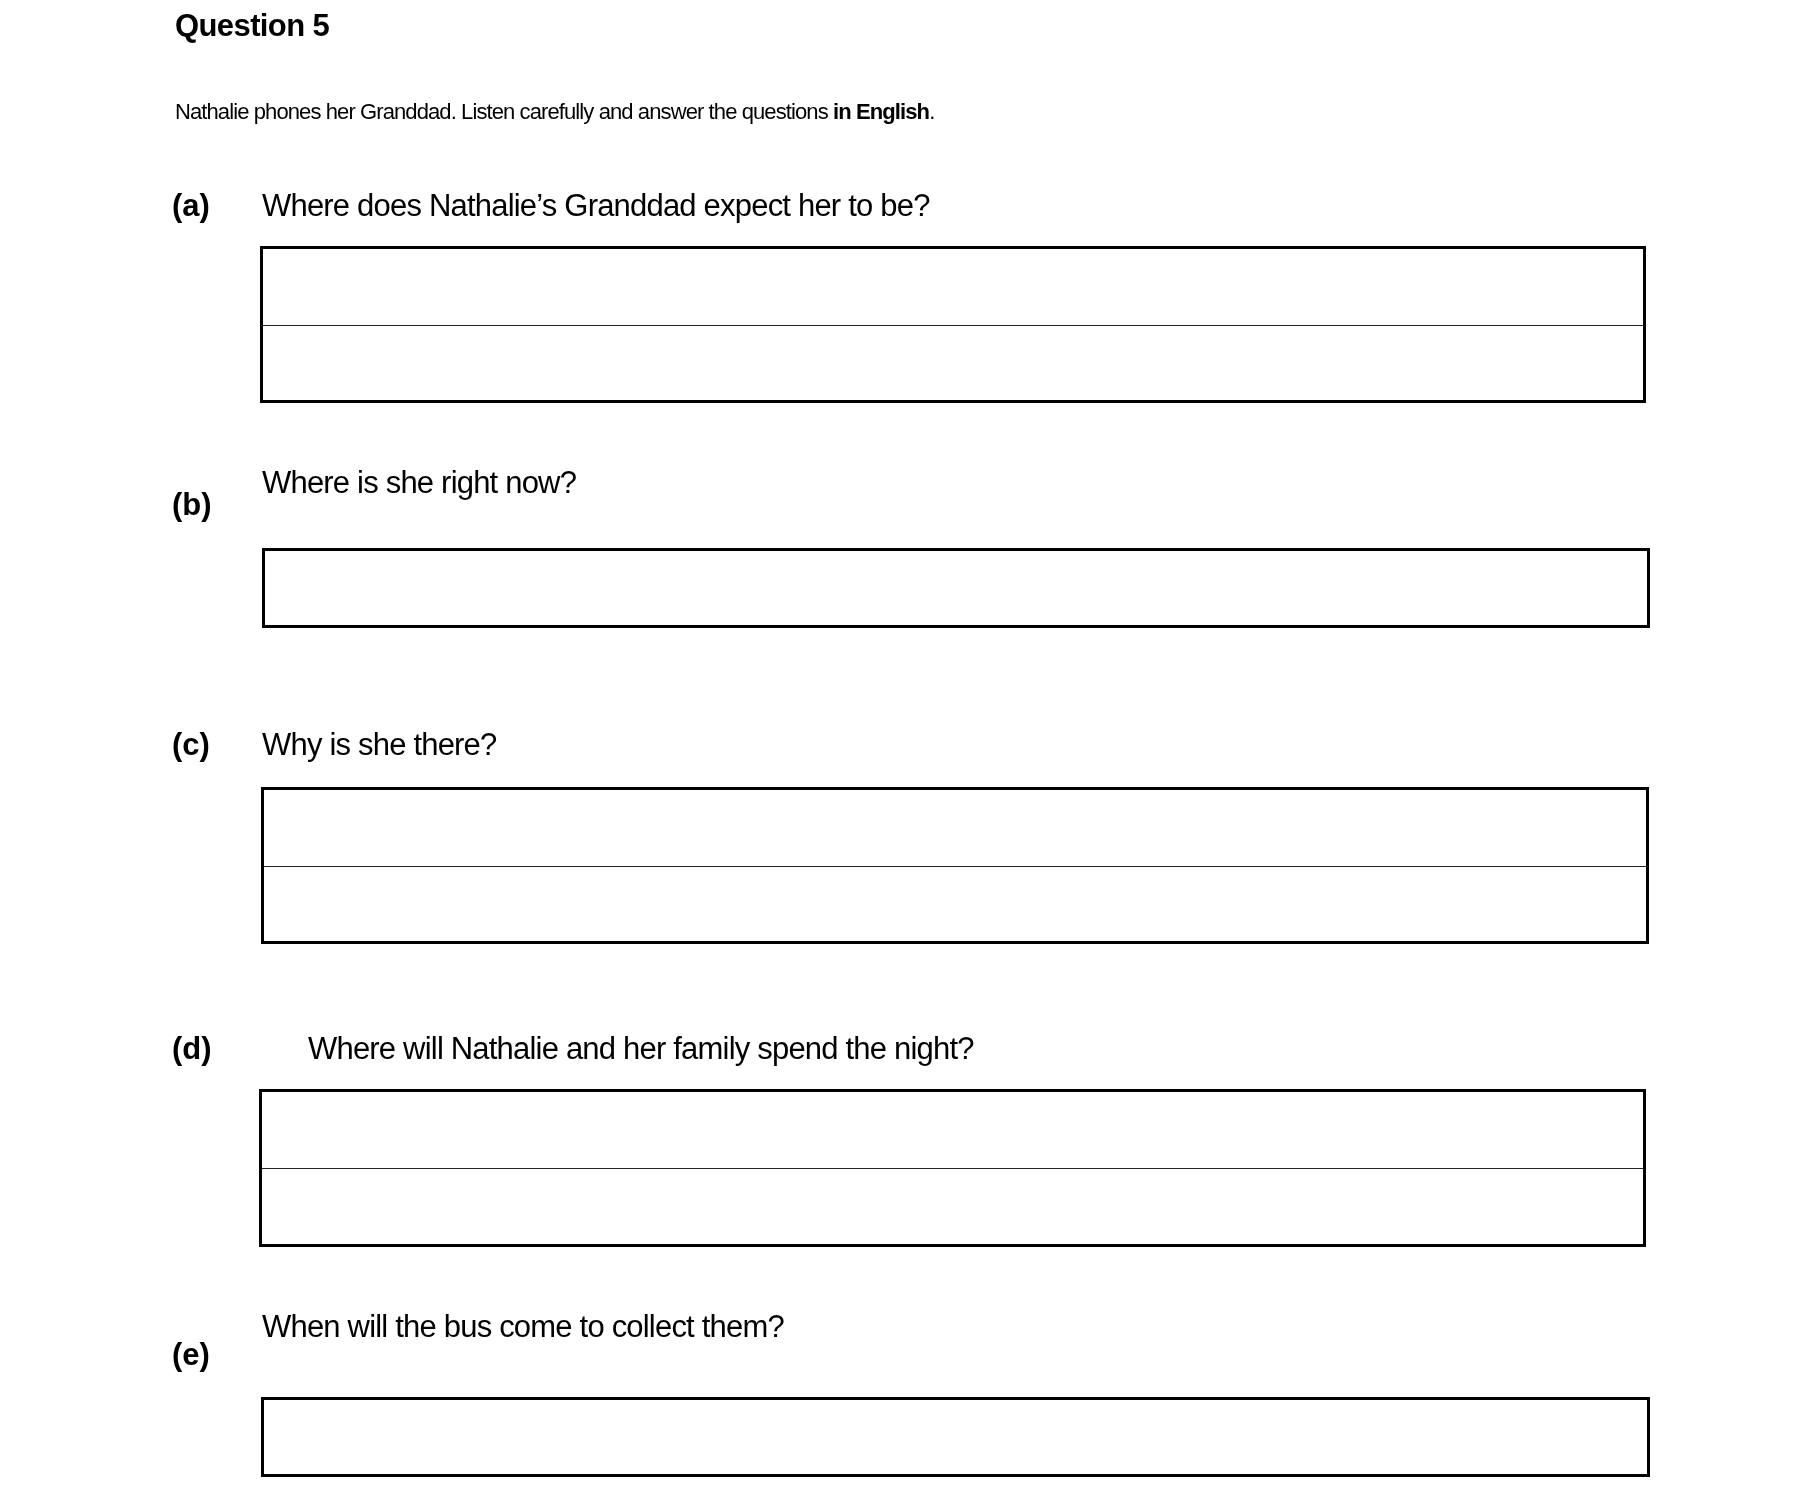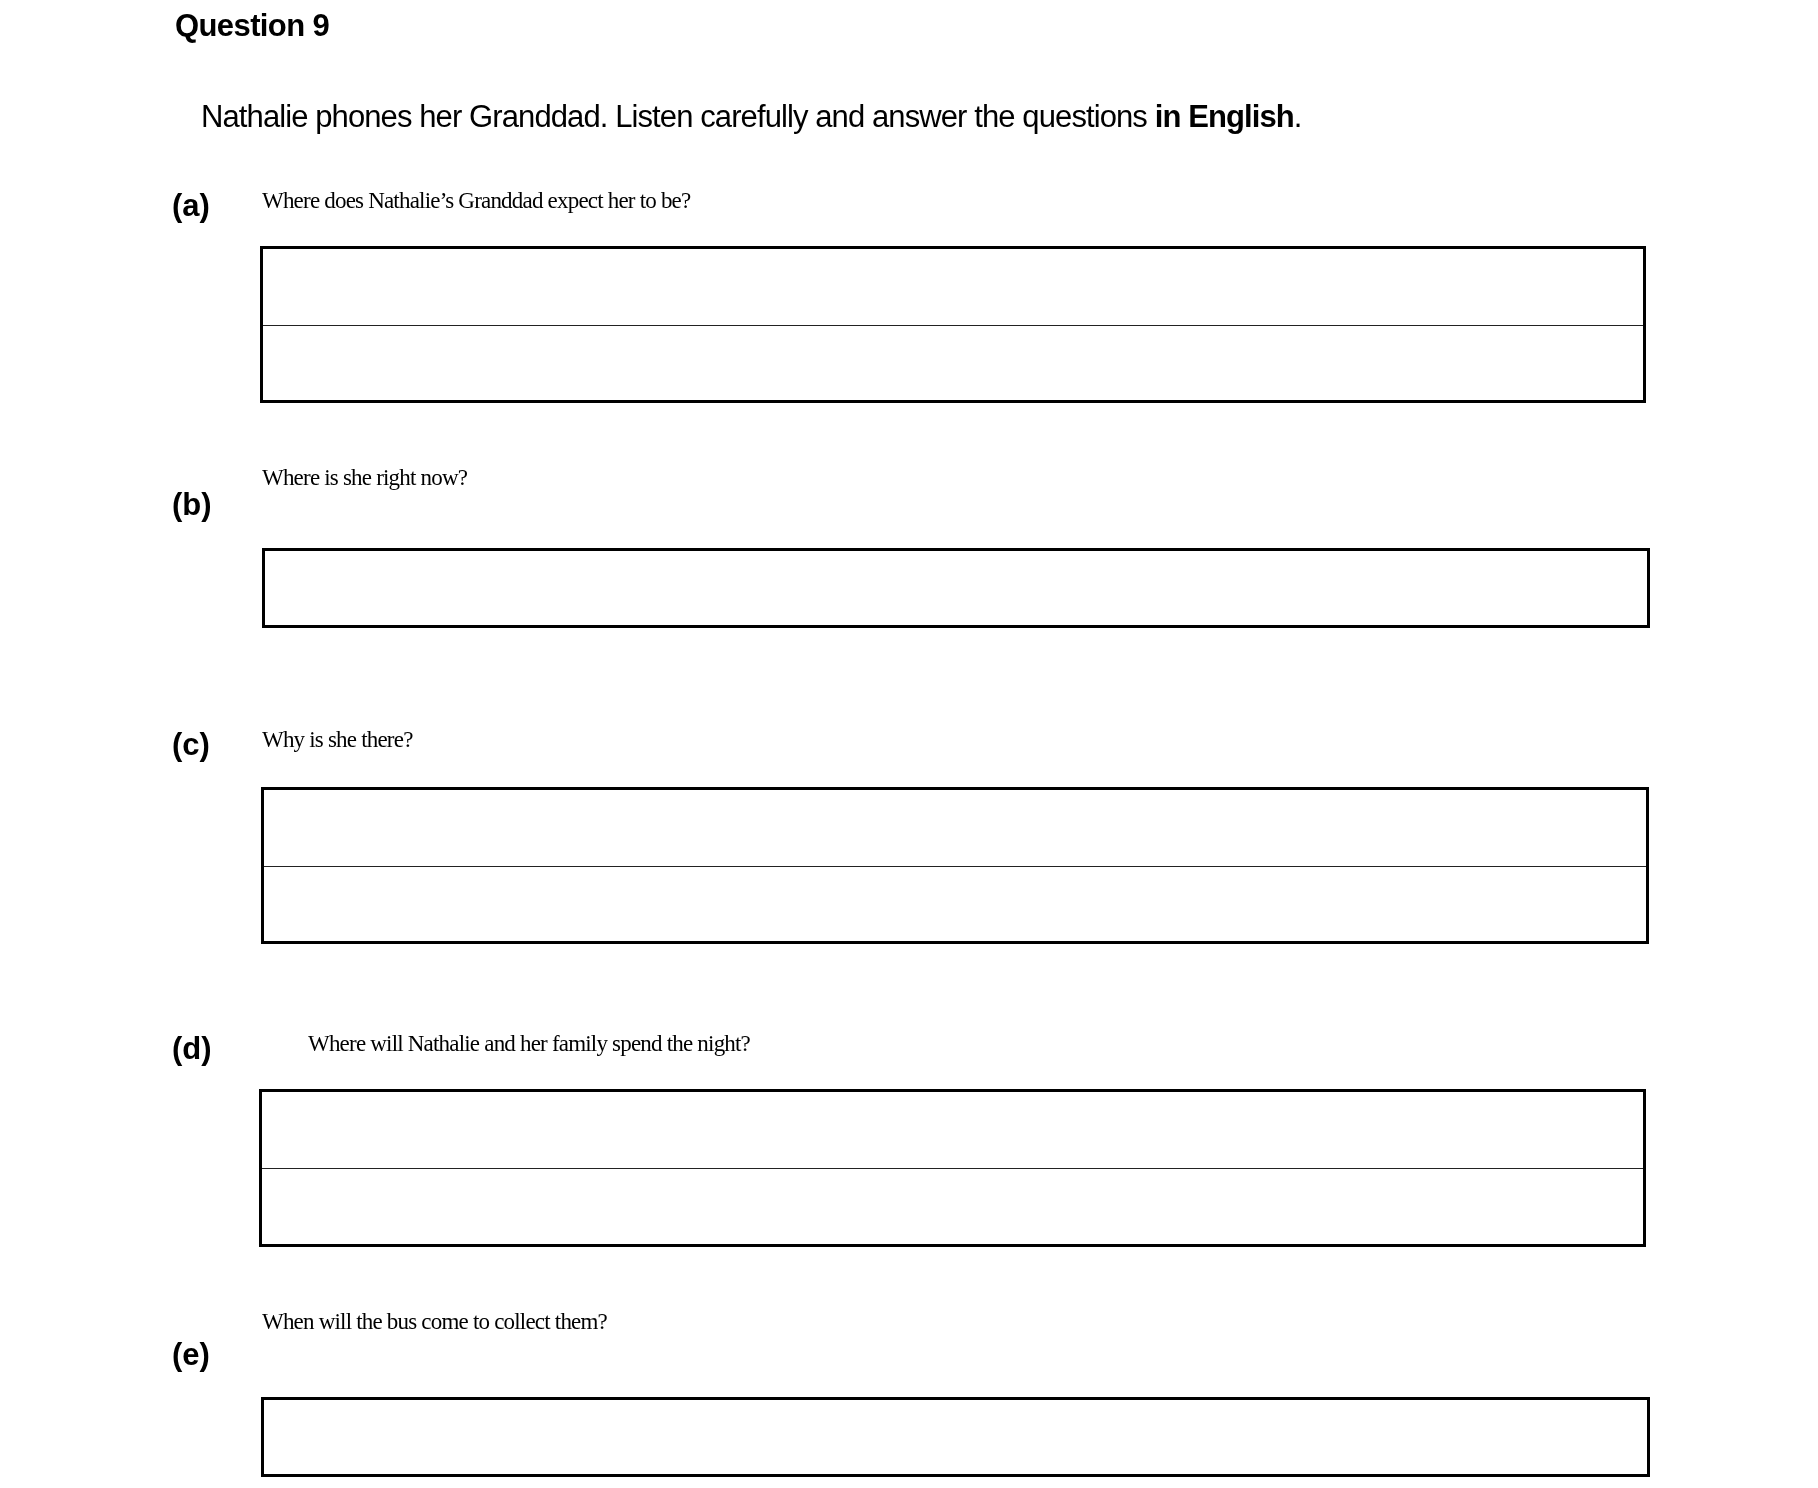"Question 9" div.abs { text: 9 -> 5 }
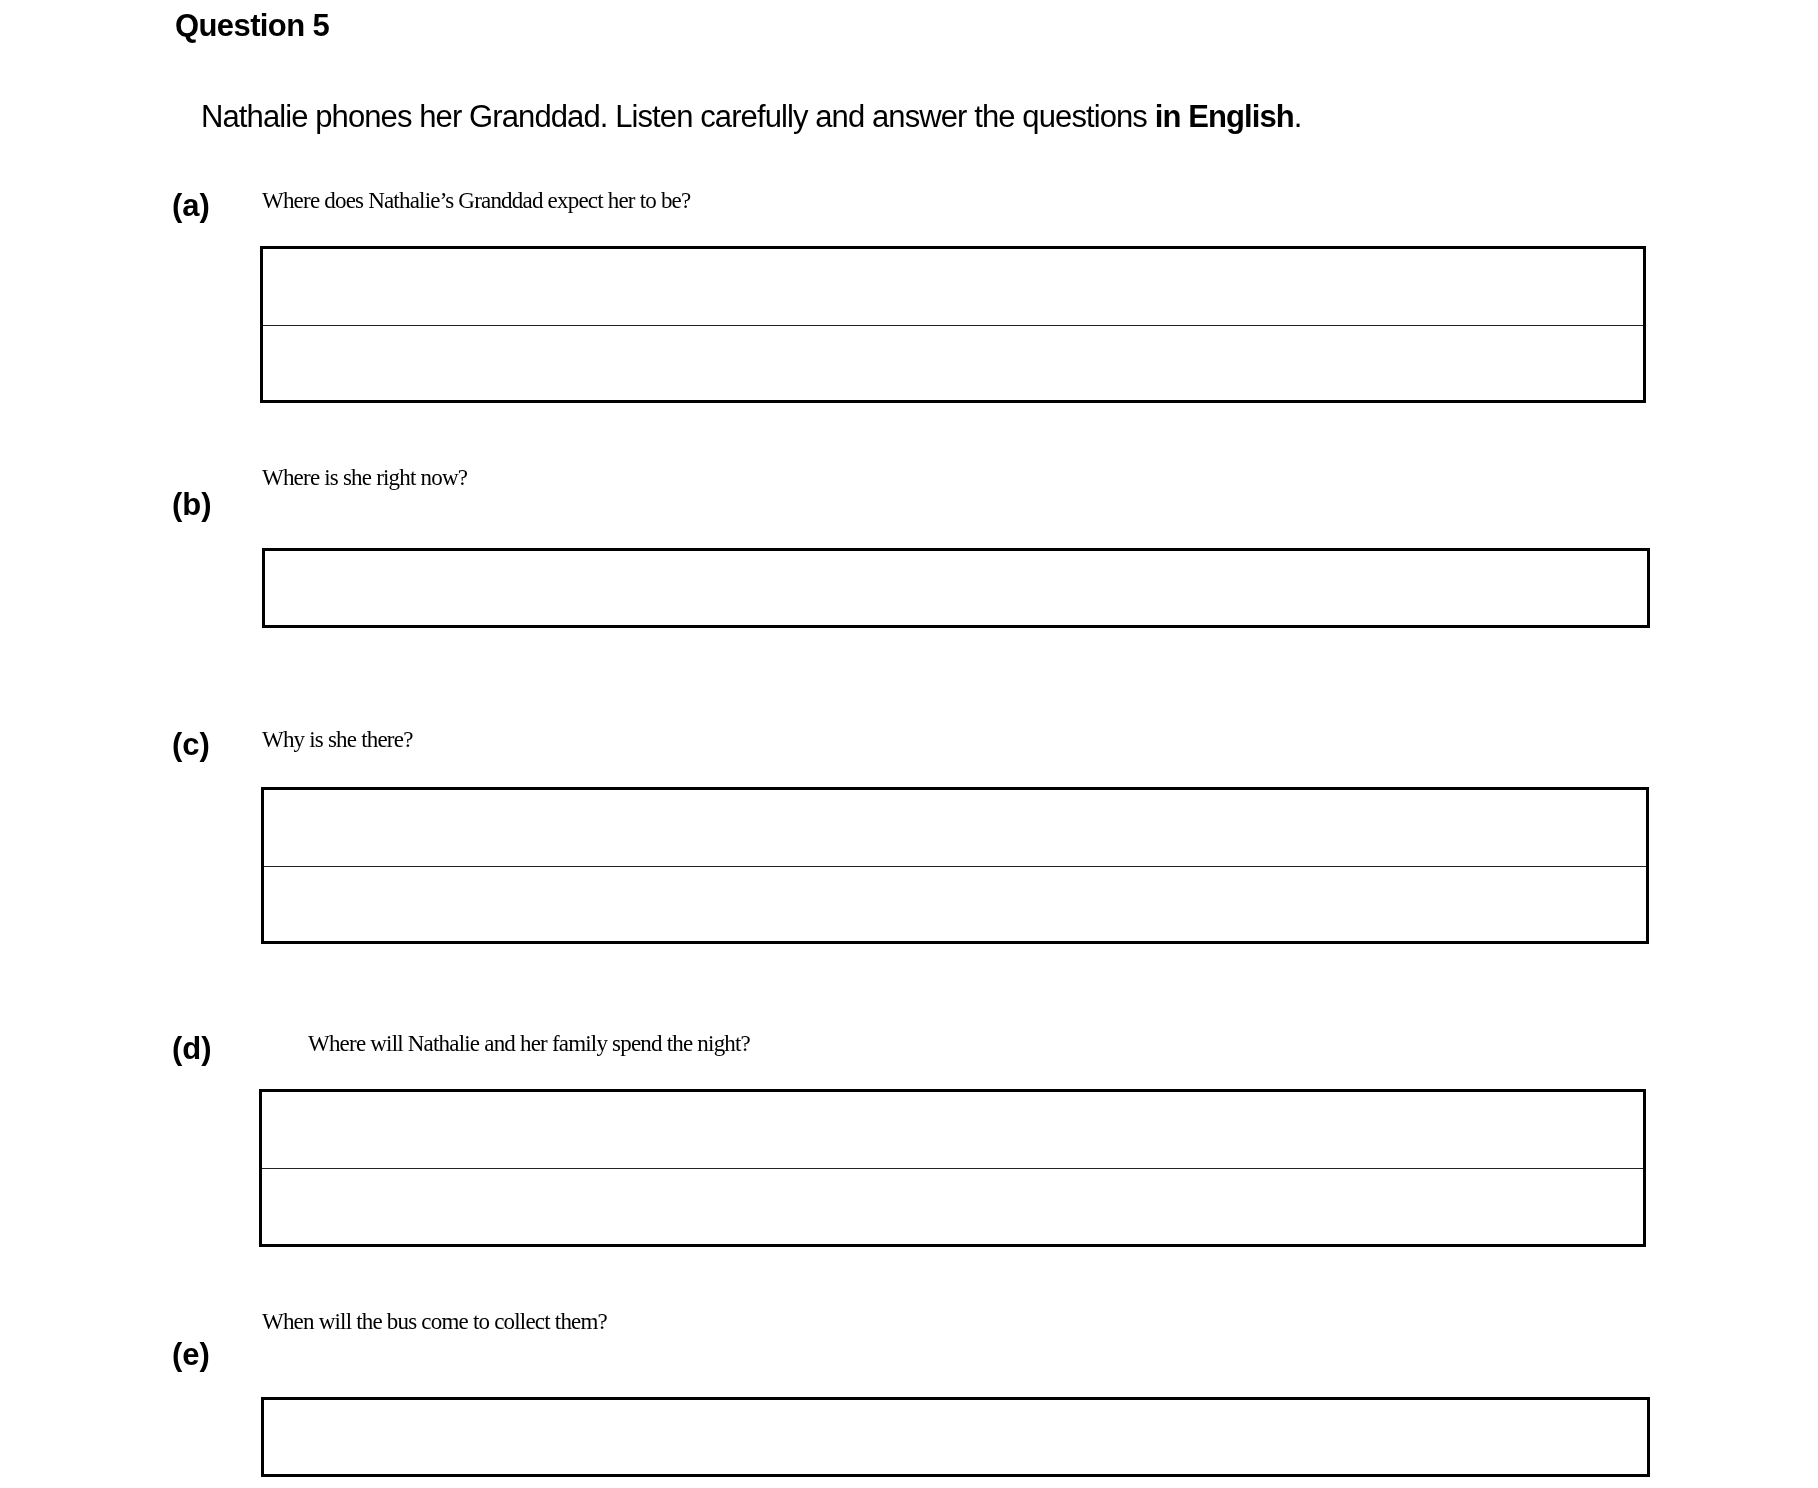"Nathalie phones her Granddad. Listen" .intro { font-size: 31px -> 22px; margin-left: 26px -> none }
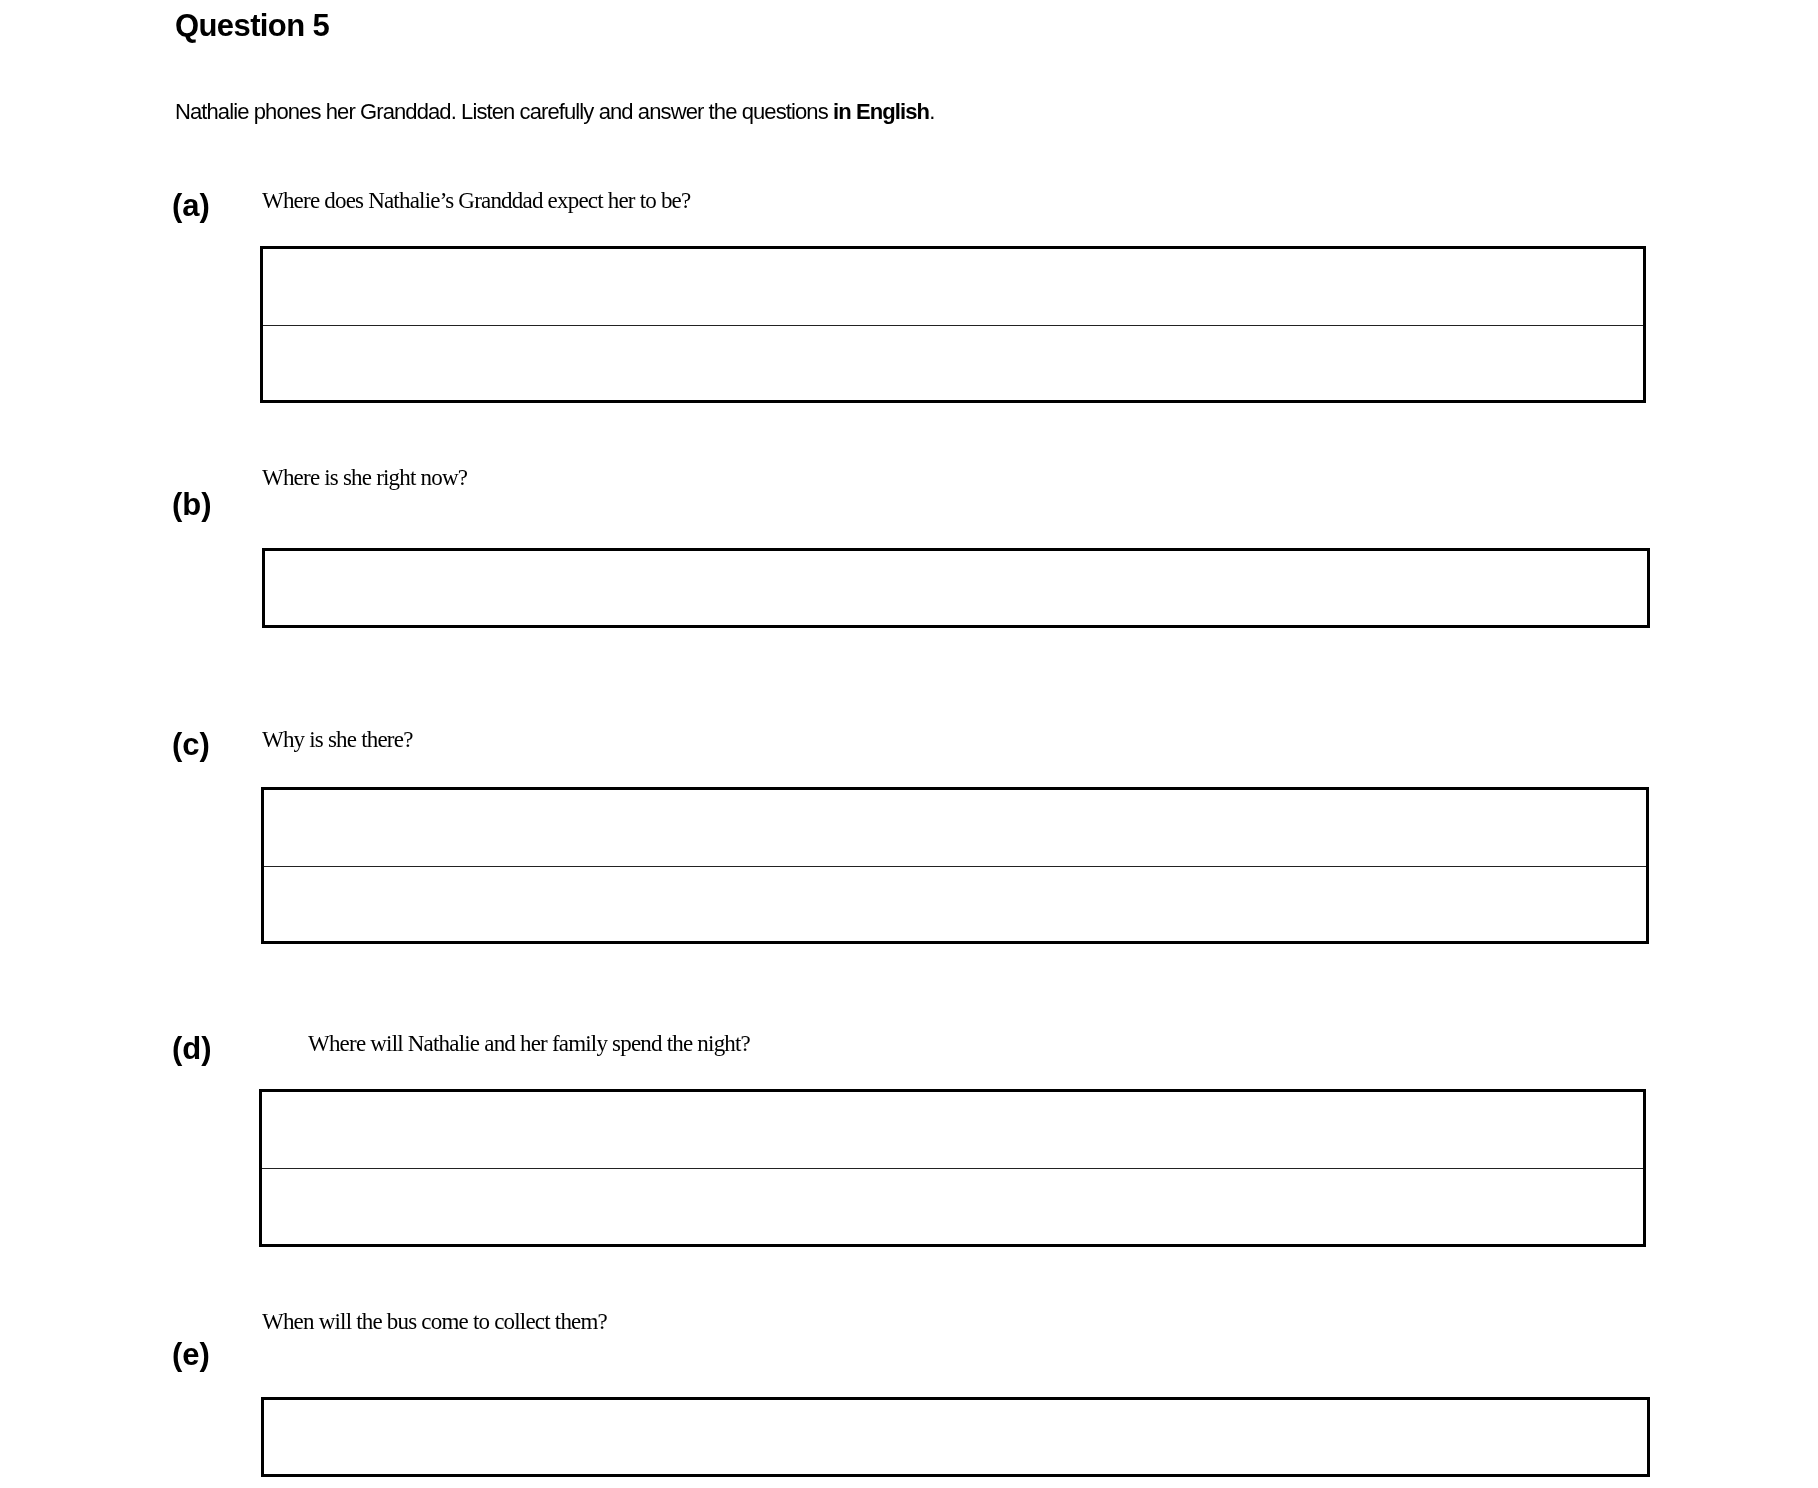"Where does Nathalie’s Granddad expect" .qtext { font-family: Liberation Serif, serif -> none; font-size: 23px -> 31px }
